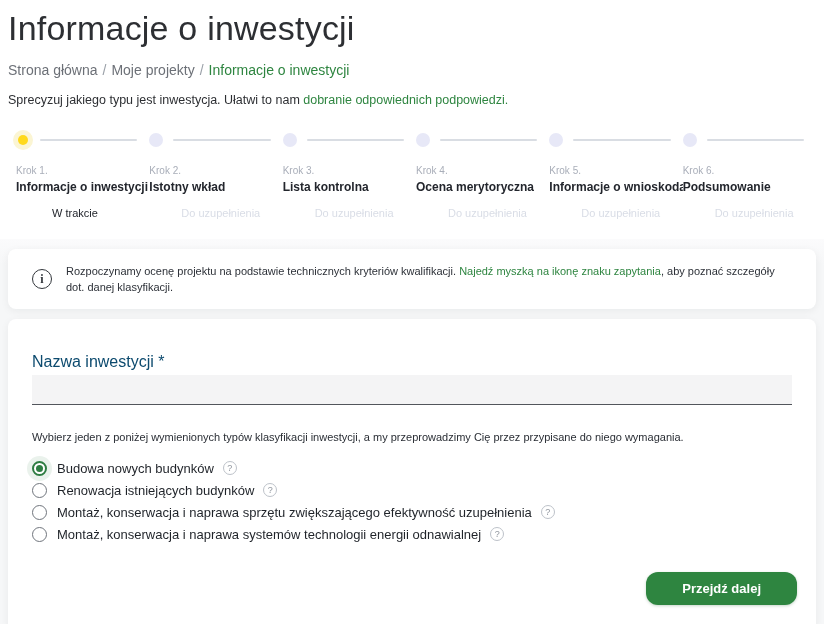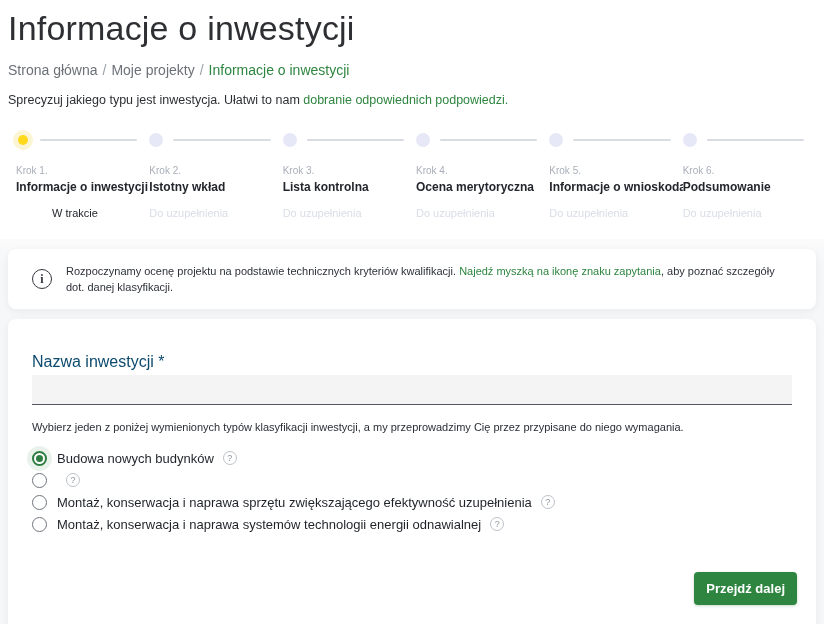"Do uzupełnienia" .step.pending .step-status { margin-left: none -> 32px }
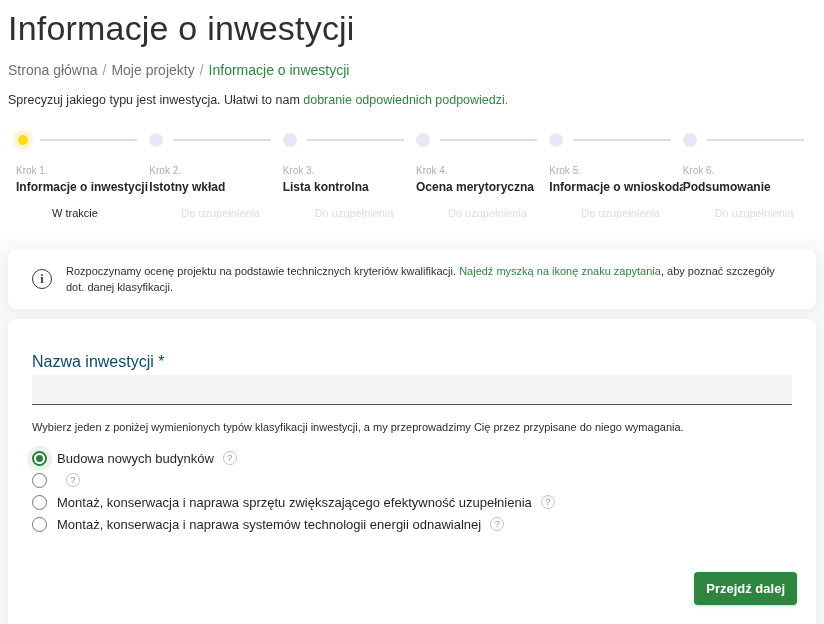"Wybierz jeden z poniżej wymienionych" .category-desc { margin-top: 16px -> 26px }
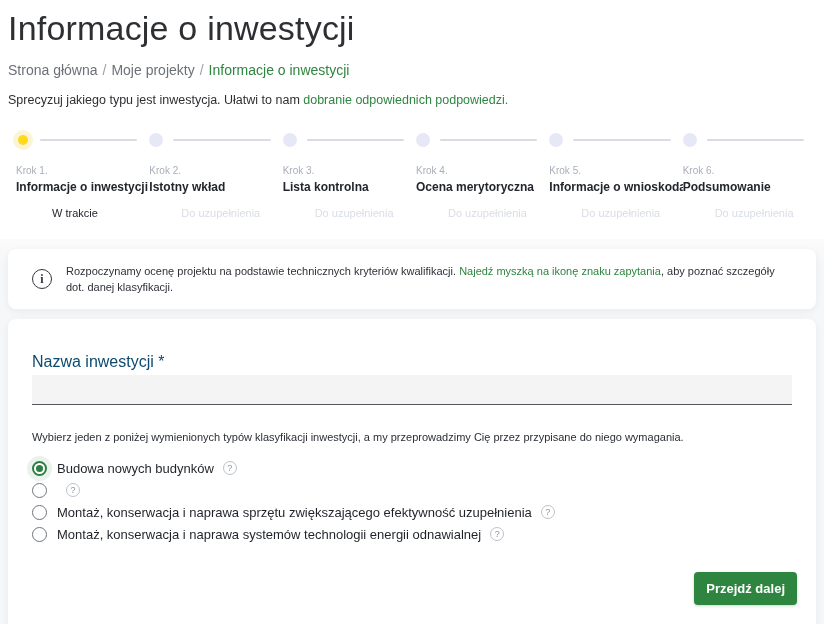"Renowacja istniejących budynków" span.radio-label { html: none -> <span>Renowacja istniejących budynków</span> }
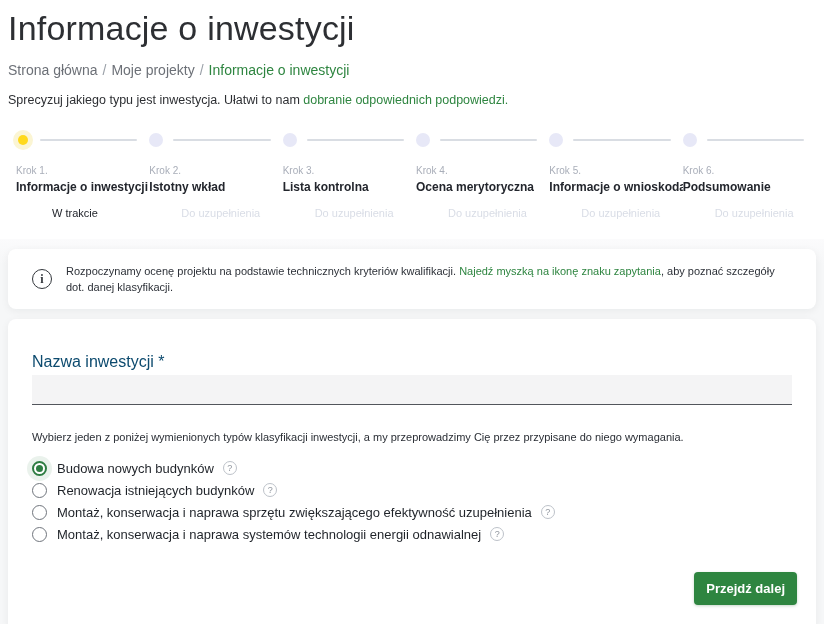"Przejdź dalej" .primary-btn { border-radius: 4px -> 12px; padding: 9px 12px -> 9px 36px }
